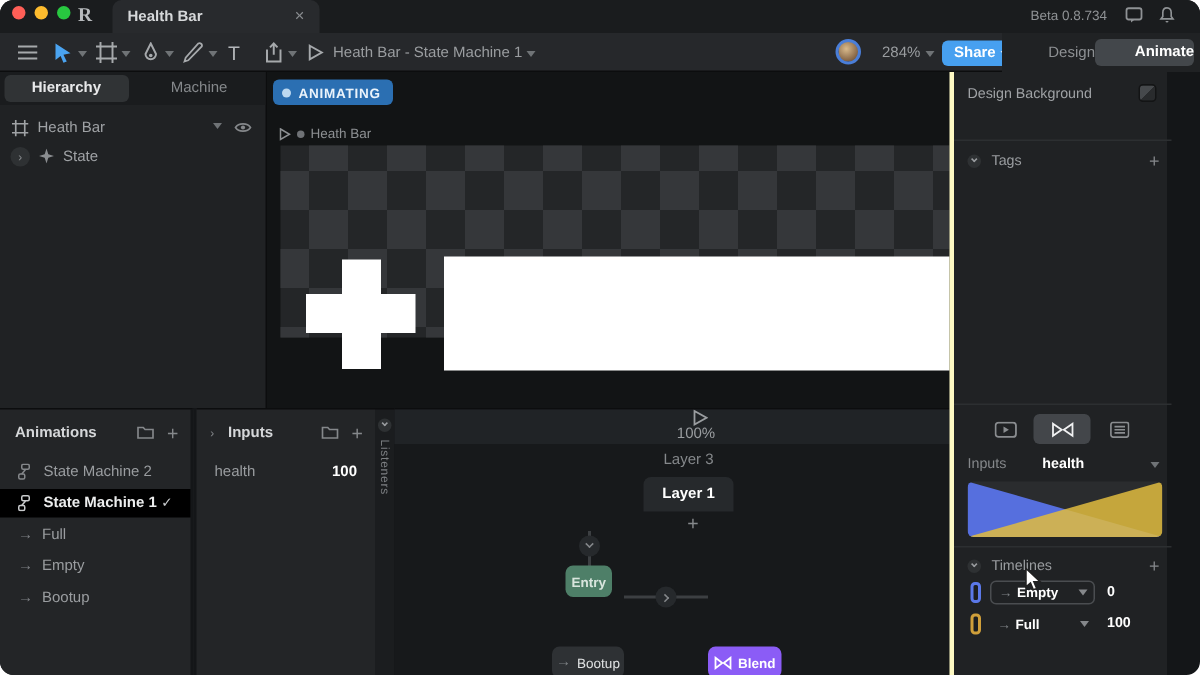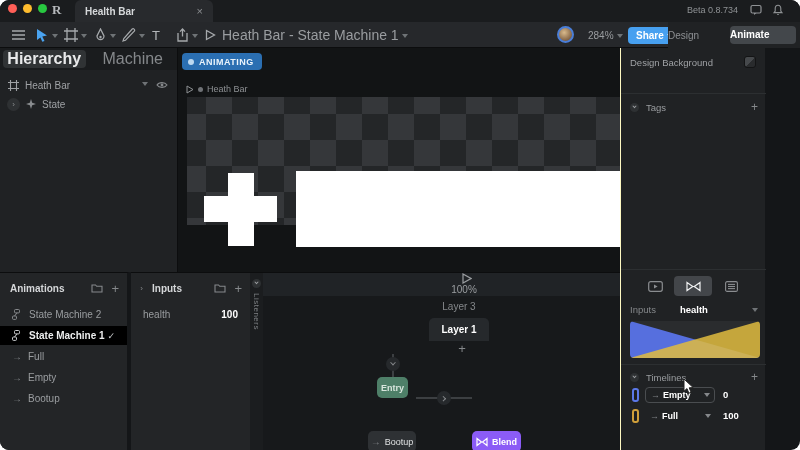"Heath Bar - State Machine" .breadcrumb { font-size: 14px -> 10px }
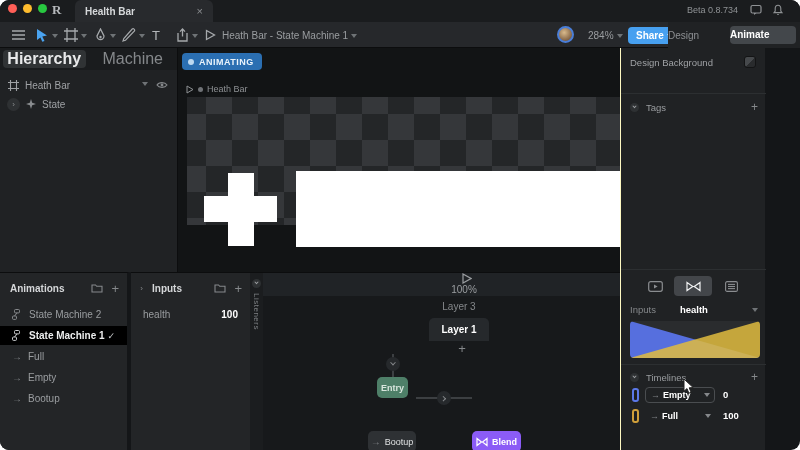"Design" .mode { text-align: left -> right }
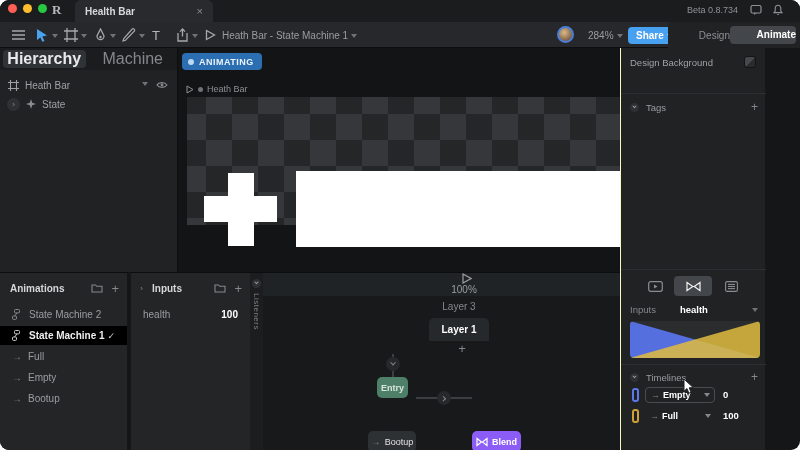"Hierarchy" .lp-tab { font-size: 16px -> 10px }
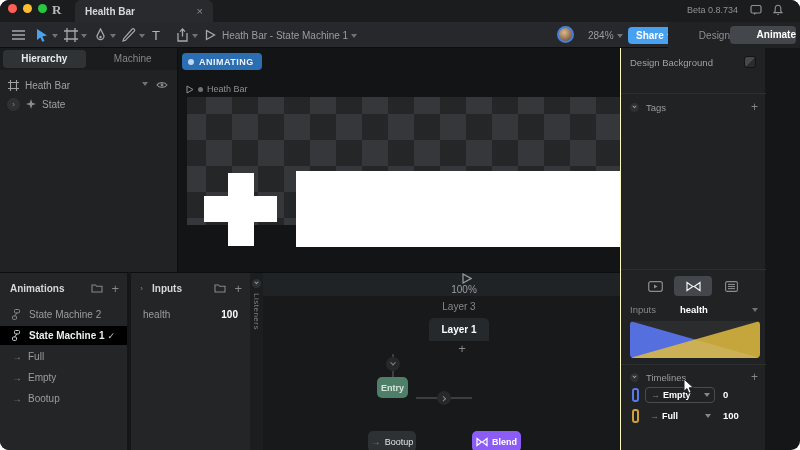"Design Background" .right-panel { border-left: 1px solid #fef9c3 -> 3px solid #fef9c3; left: 620px -> 633px }
